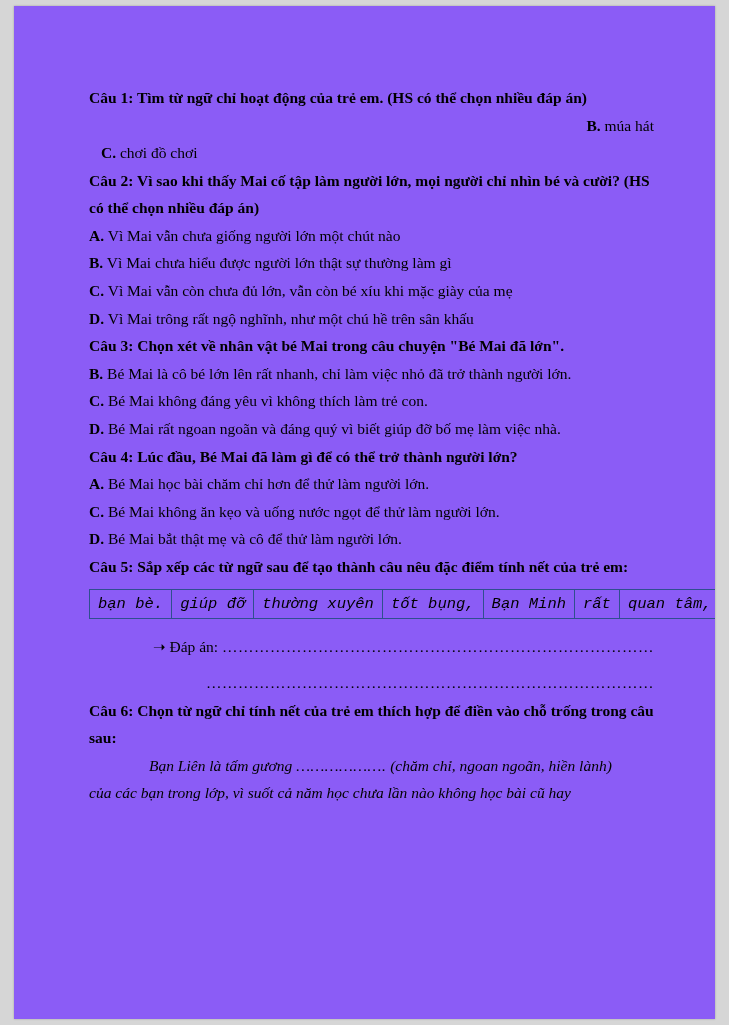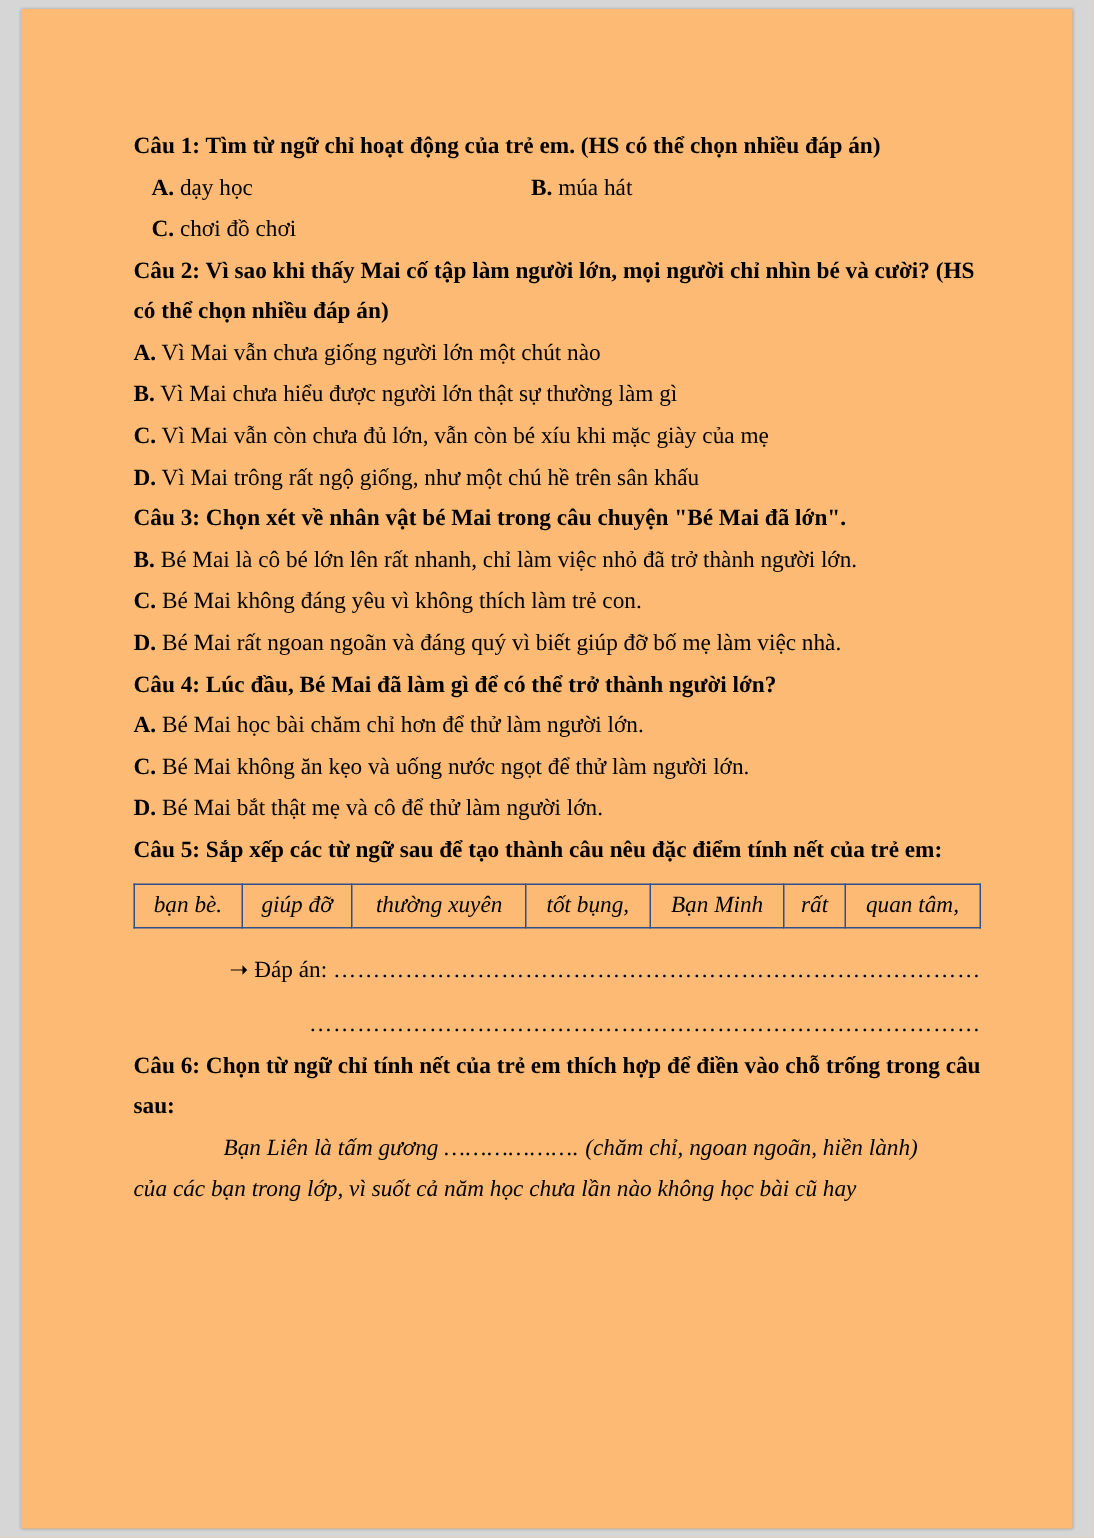"Câu 1: Tìm từ ngữ" .page { background: #fdba74 -> #8b5cf6 }
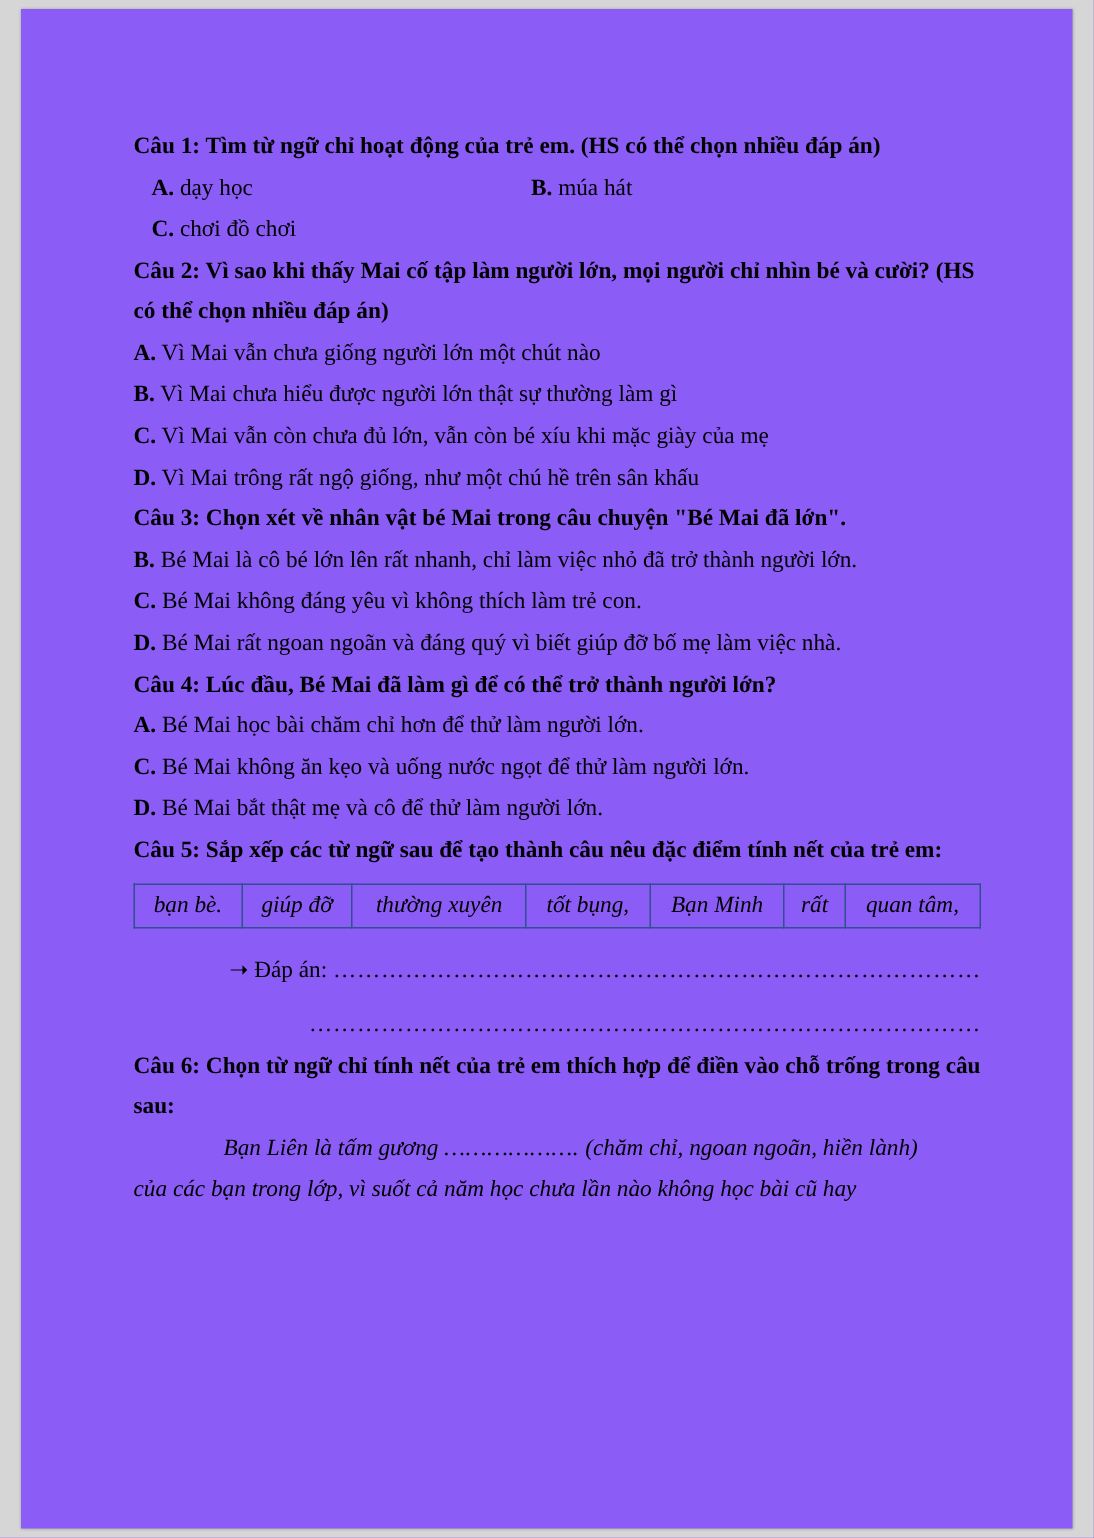"A. dạy học" div.c1 { html: <div> <span>A.</span> <span>dạy học</span> </div> -> none }
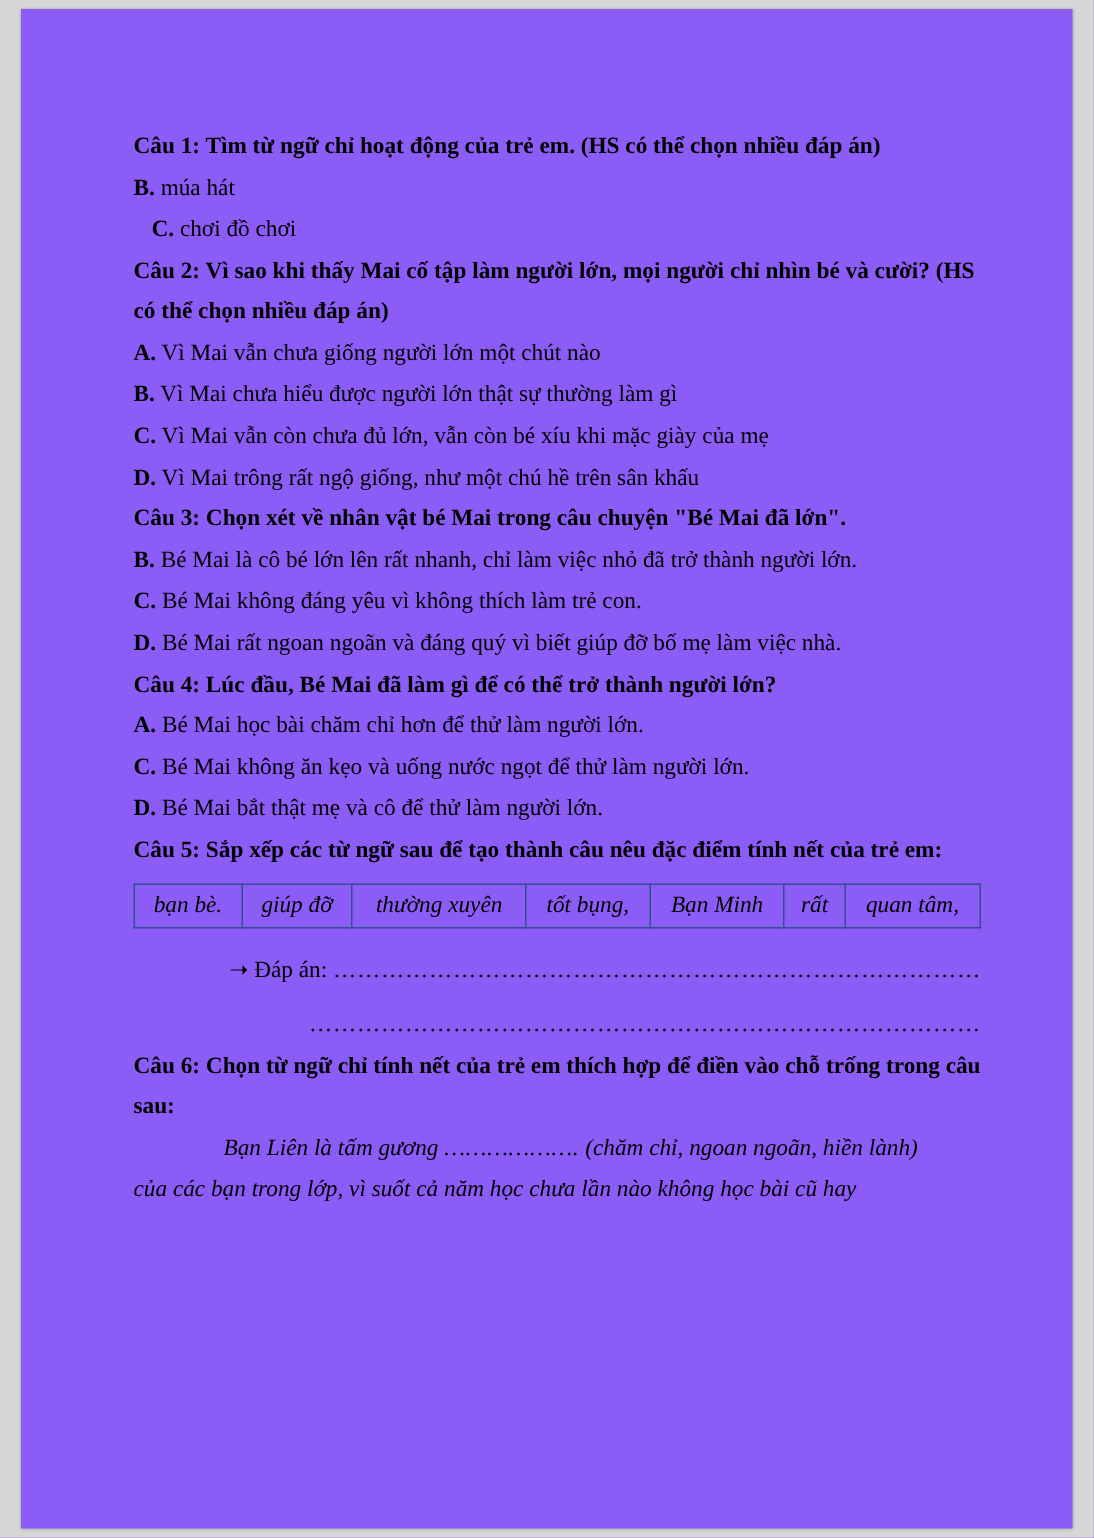"B. múa hát" .two-col .c2 { text-align: none -> right }
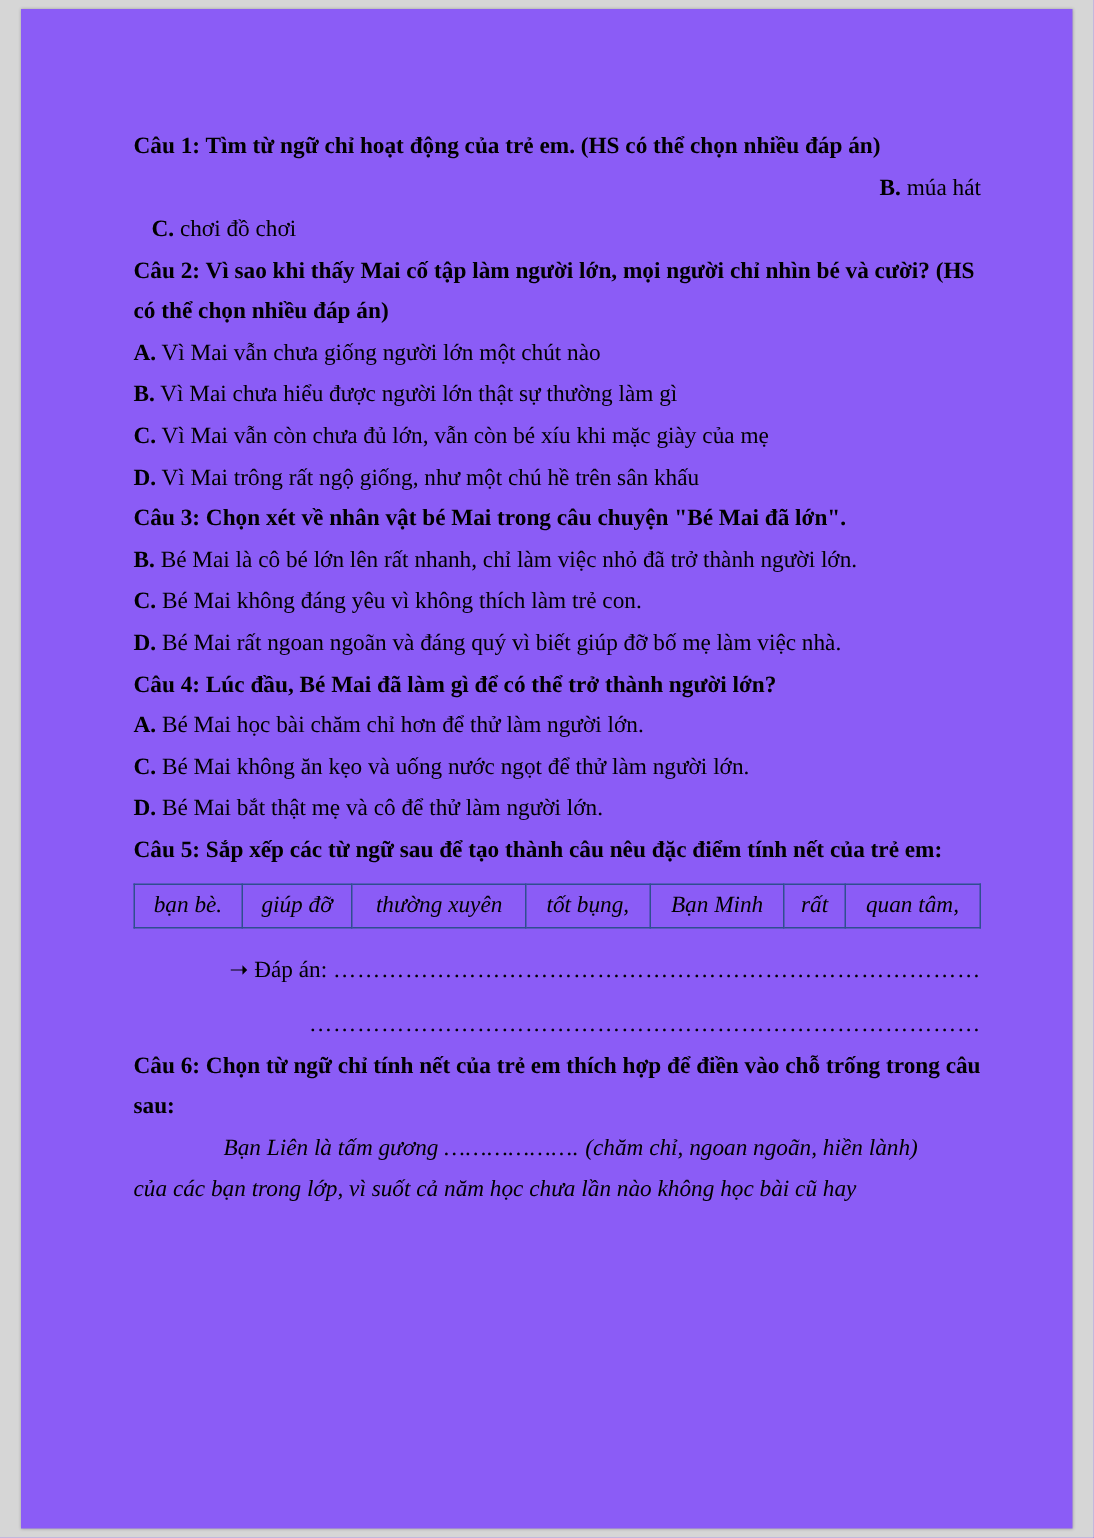"Vì Mai trông rất ngộ" span { text: giống -> nghĩnh }
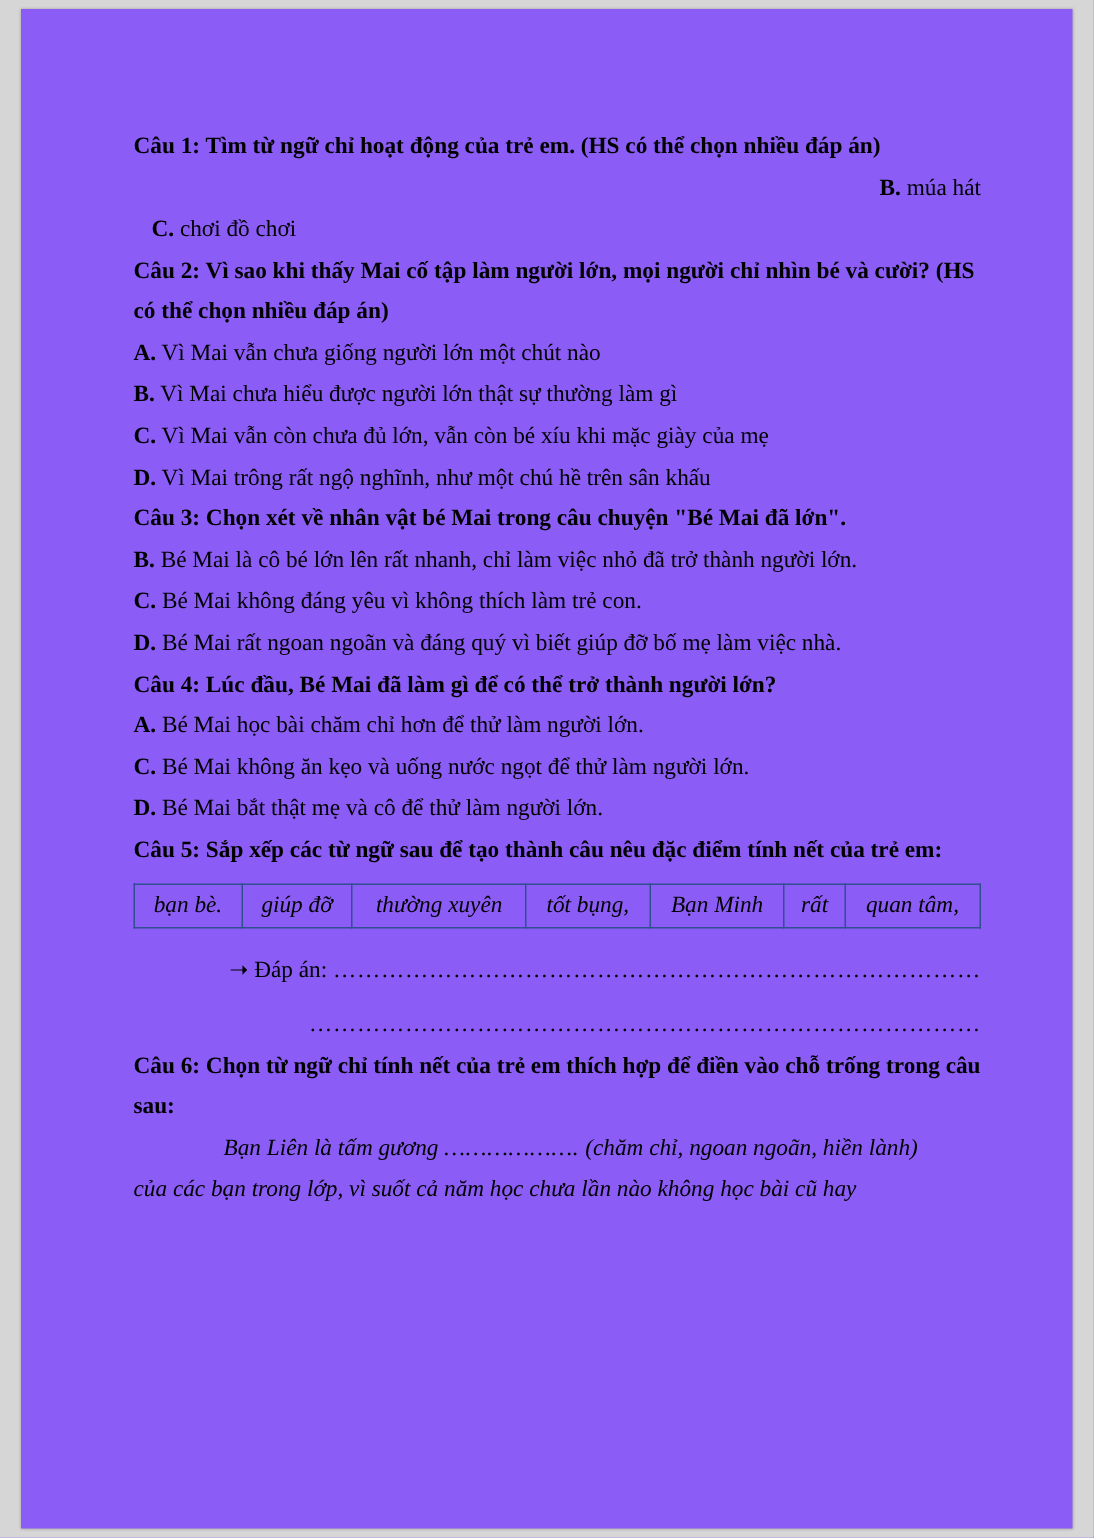"bạn bè." table.wordbank { font-family: none -> Liberation Mono, monospace }
